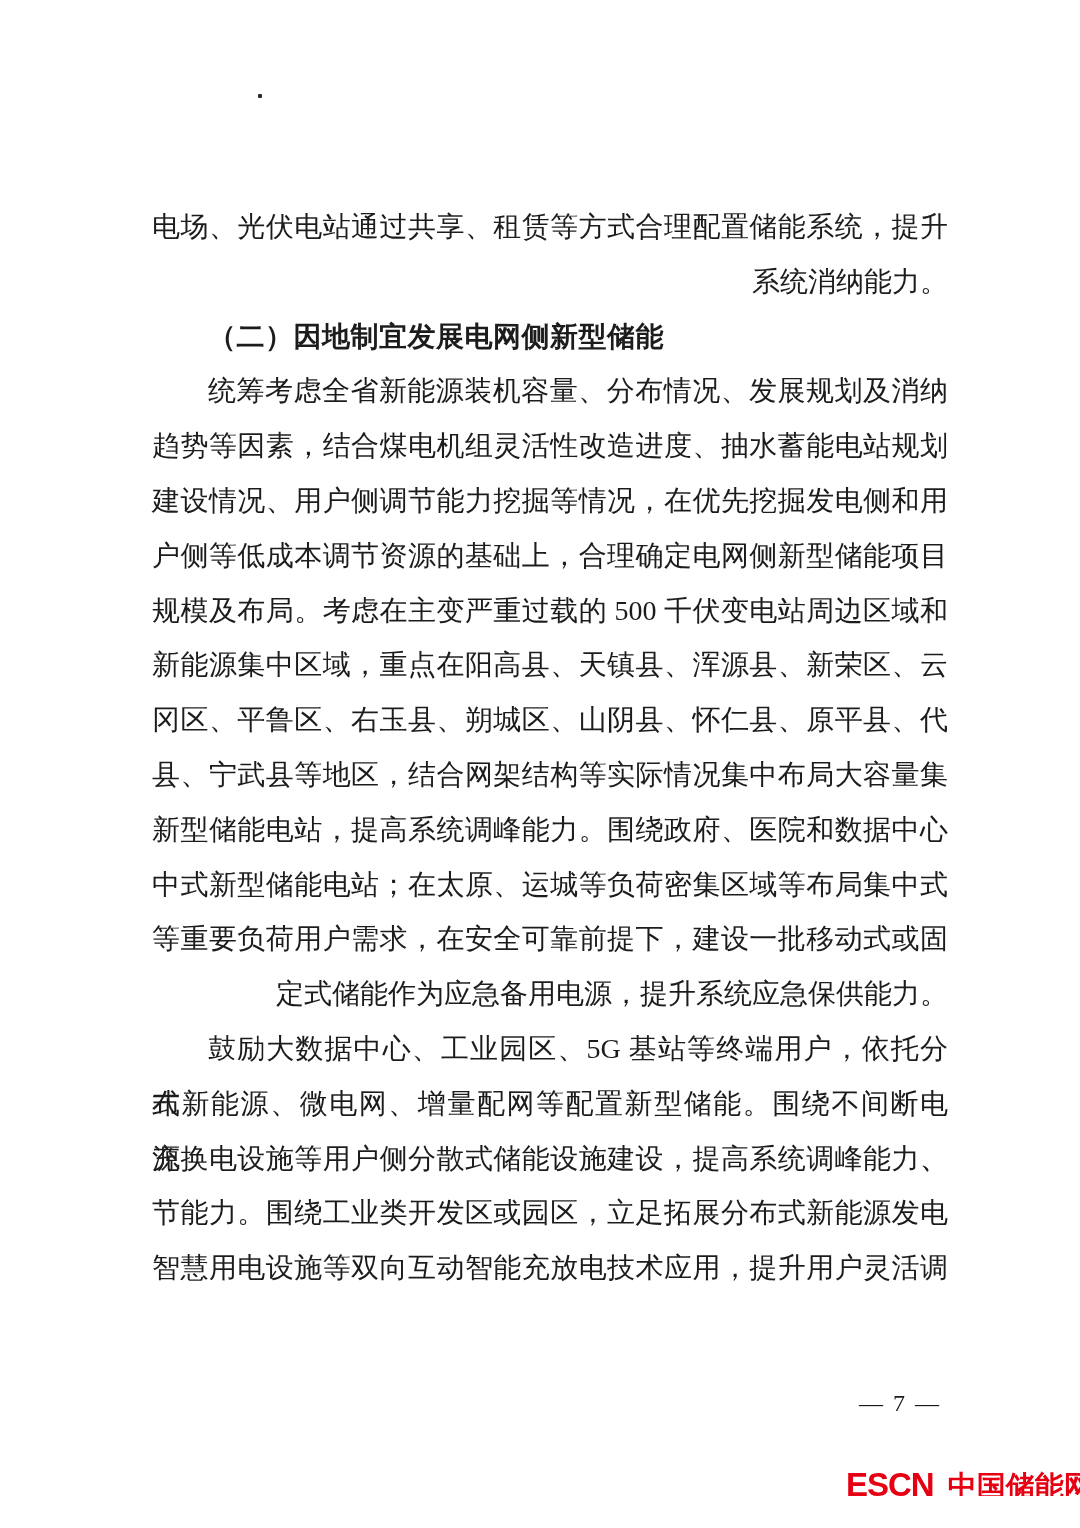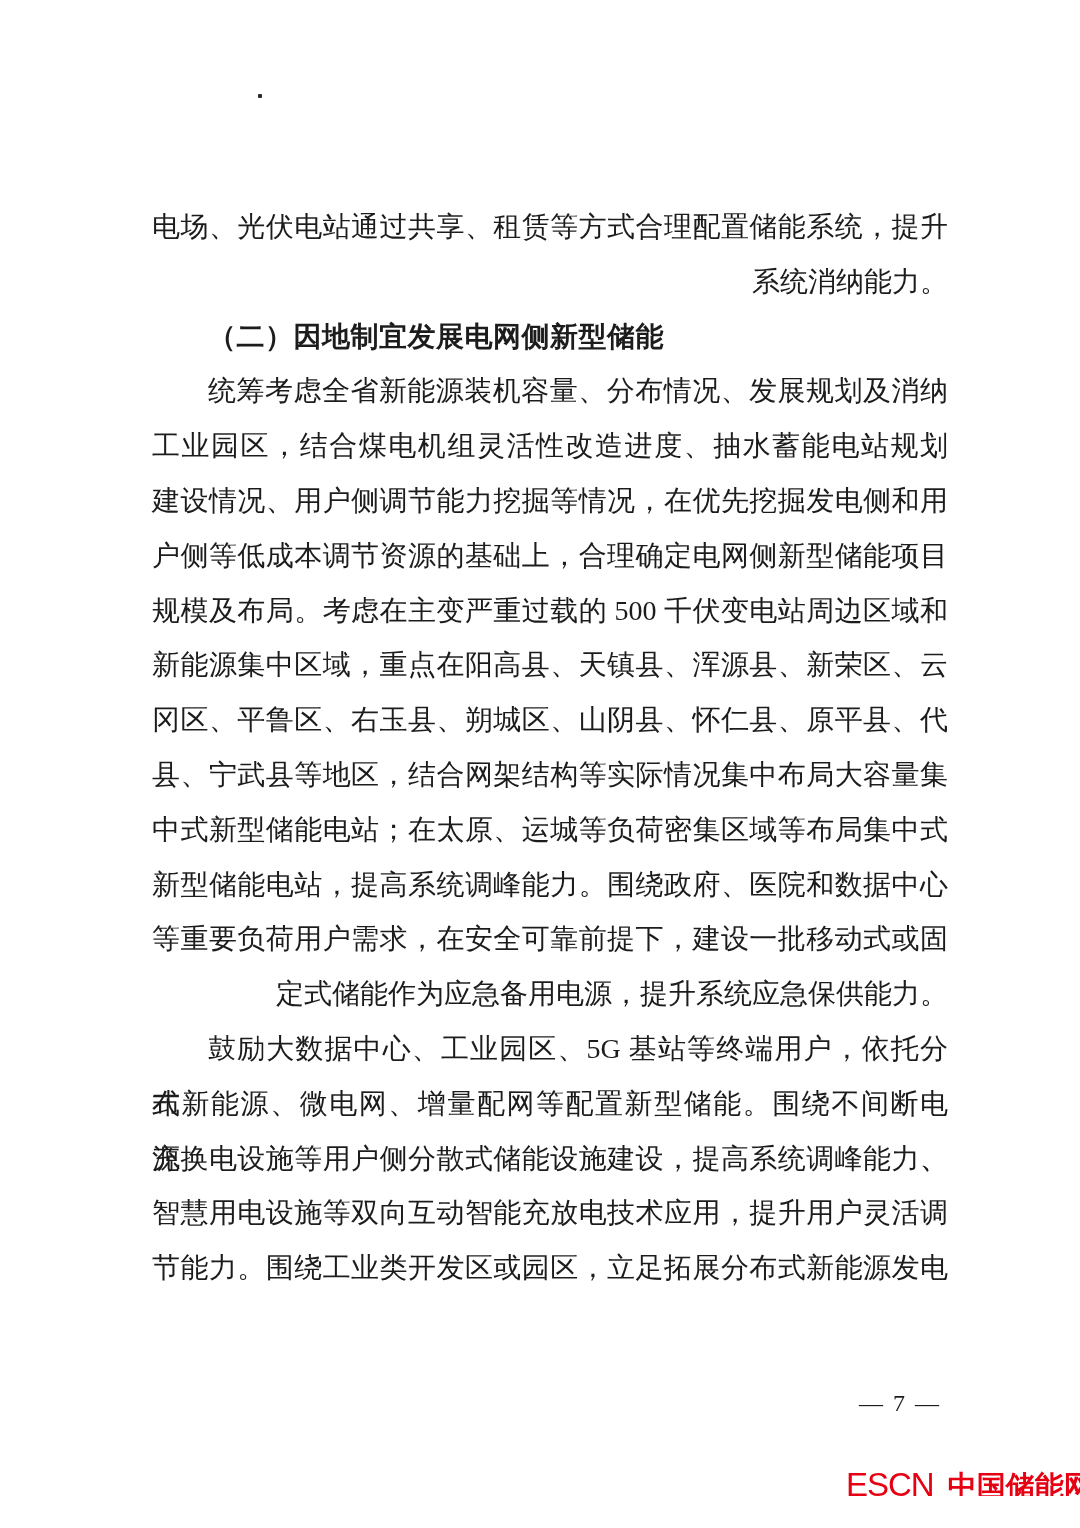"工业园区，结合煤电机组灵活性改造进度、抽水蓄能电站规划" div.line { text: 工业园区 -> 趋势等因素 }
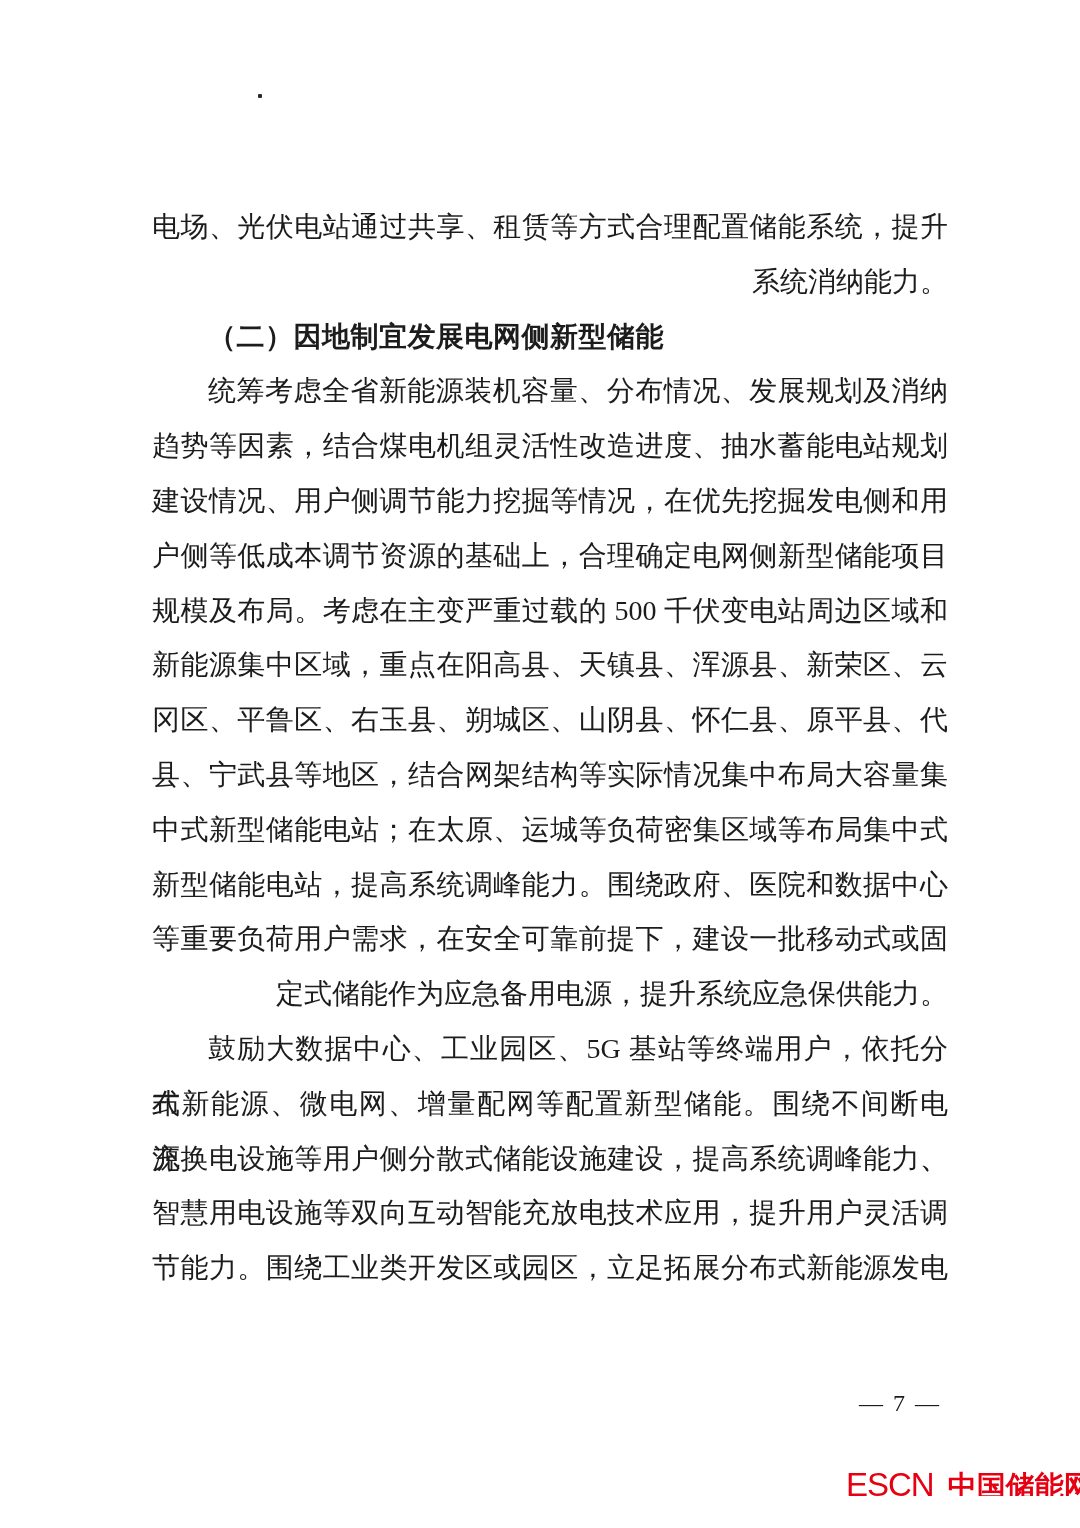"中式新型储能电站；在太原、运城等负荷密集区域等布局集中式" div.line { order: before "新型储能电站，提高系统调峰能力。围绕政府、医院和数据中心" -> after "新型储能电站，提高系统调峰能力。围绕政府、医院和数据中心" }
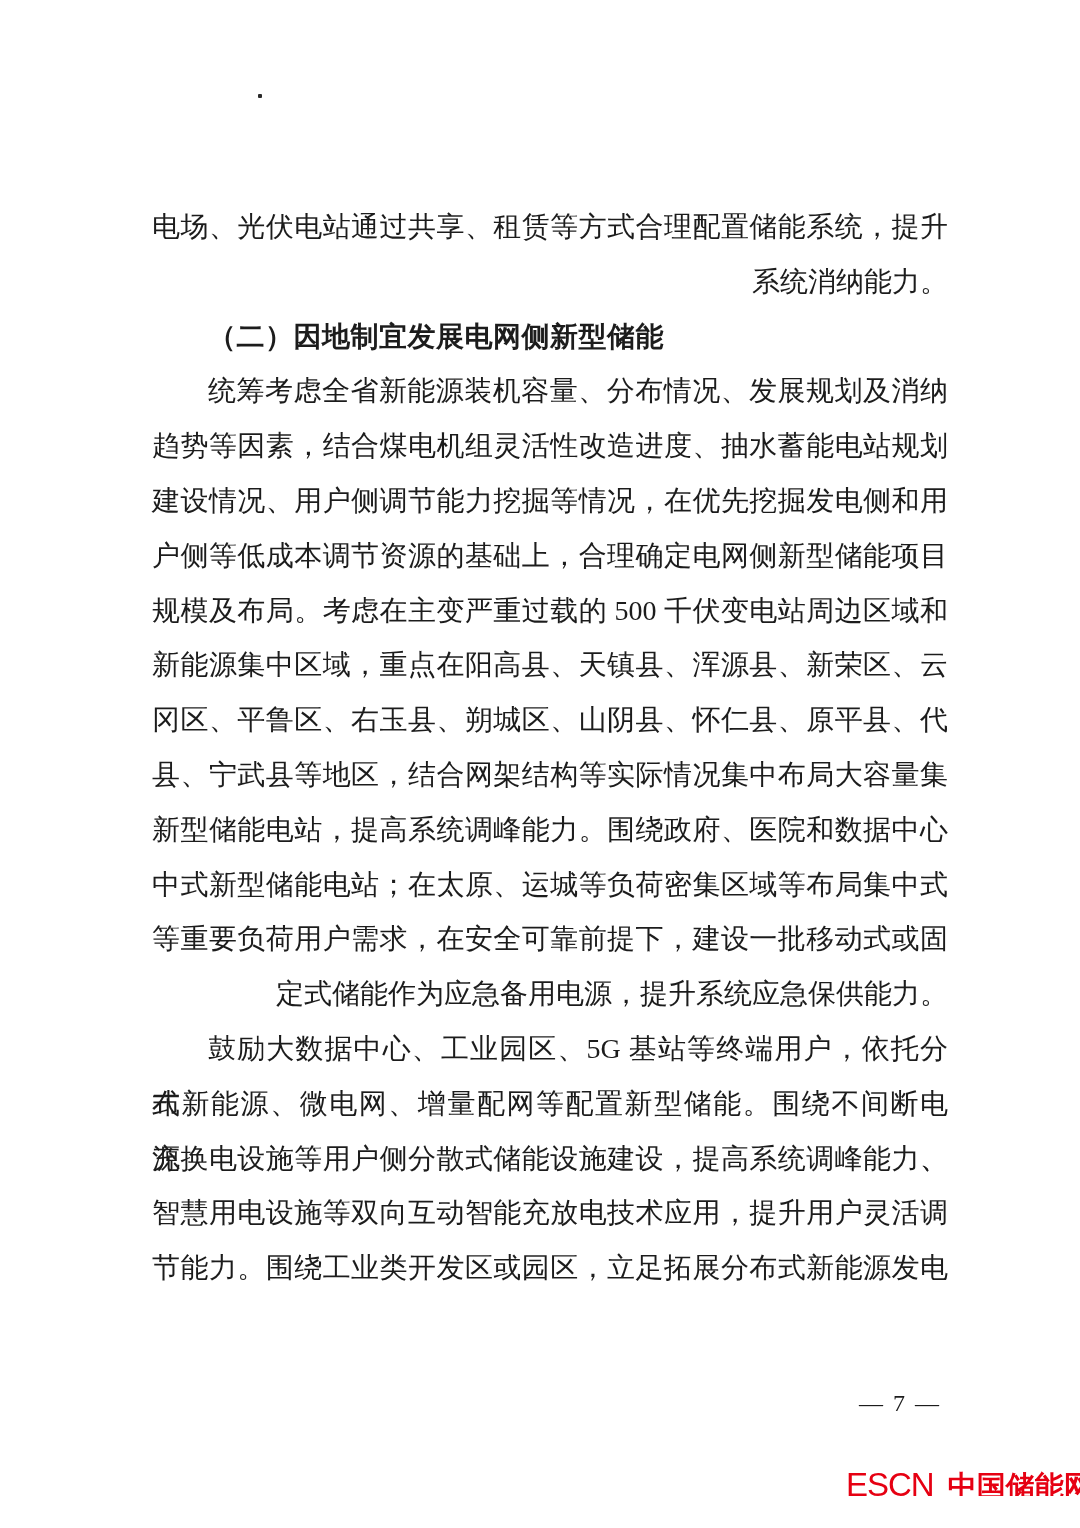"智慧用电设施等双向互动智能充放电技术应用，提升用户灵活调" div.line { order: before "节能力。围绕工业类开发区或园区，立足拓展分布式新能源发电" -> after "节能力。围绕工业类开发区或园区，立足拓展分布式新能源发电" }
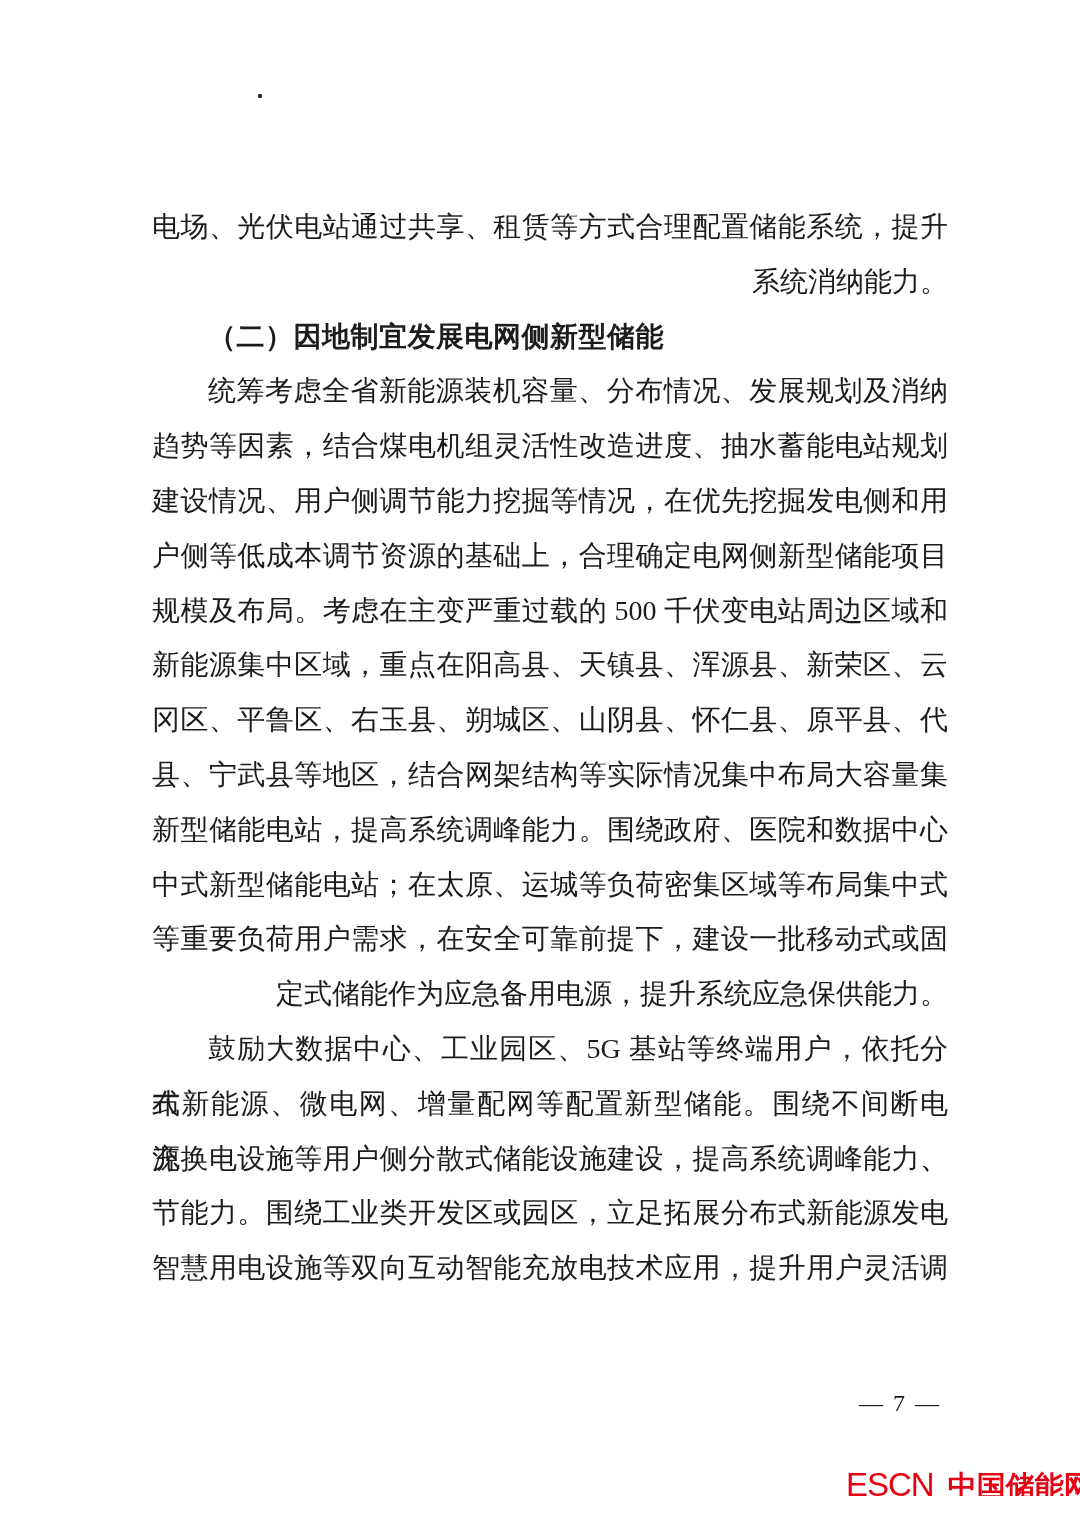"ESCN" .logo .latin { font-weight: 400 -> 700 }
